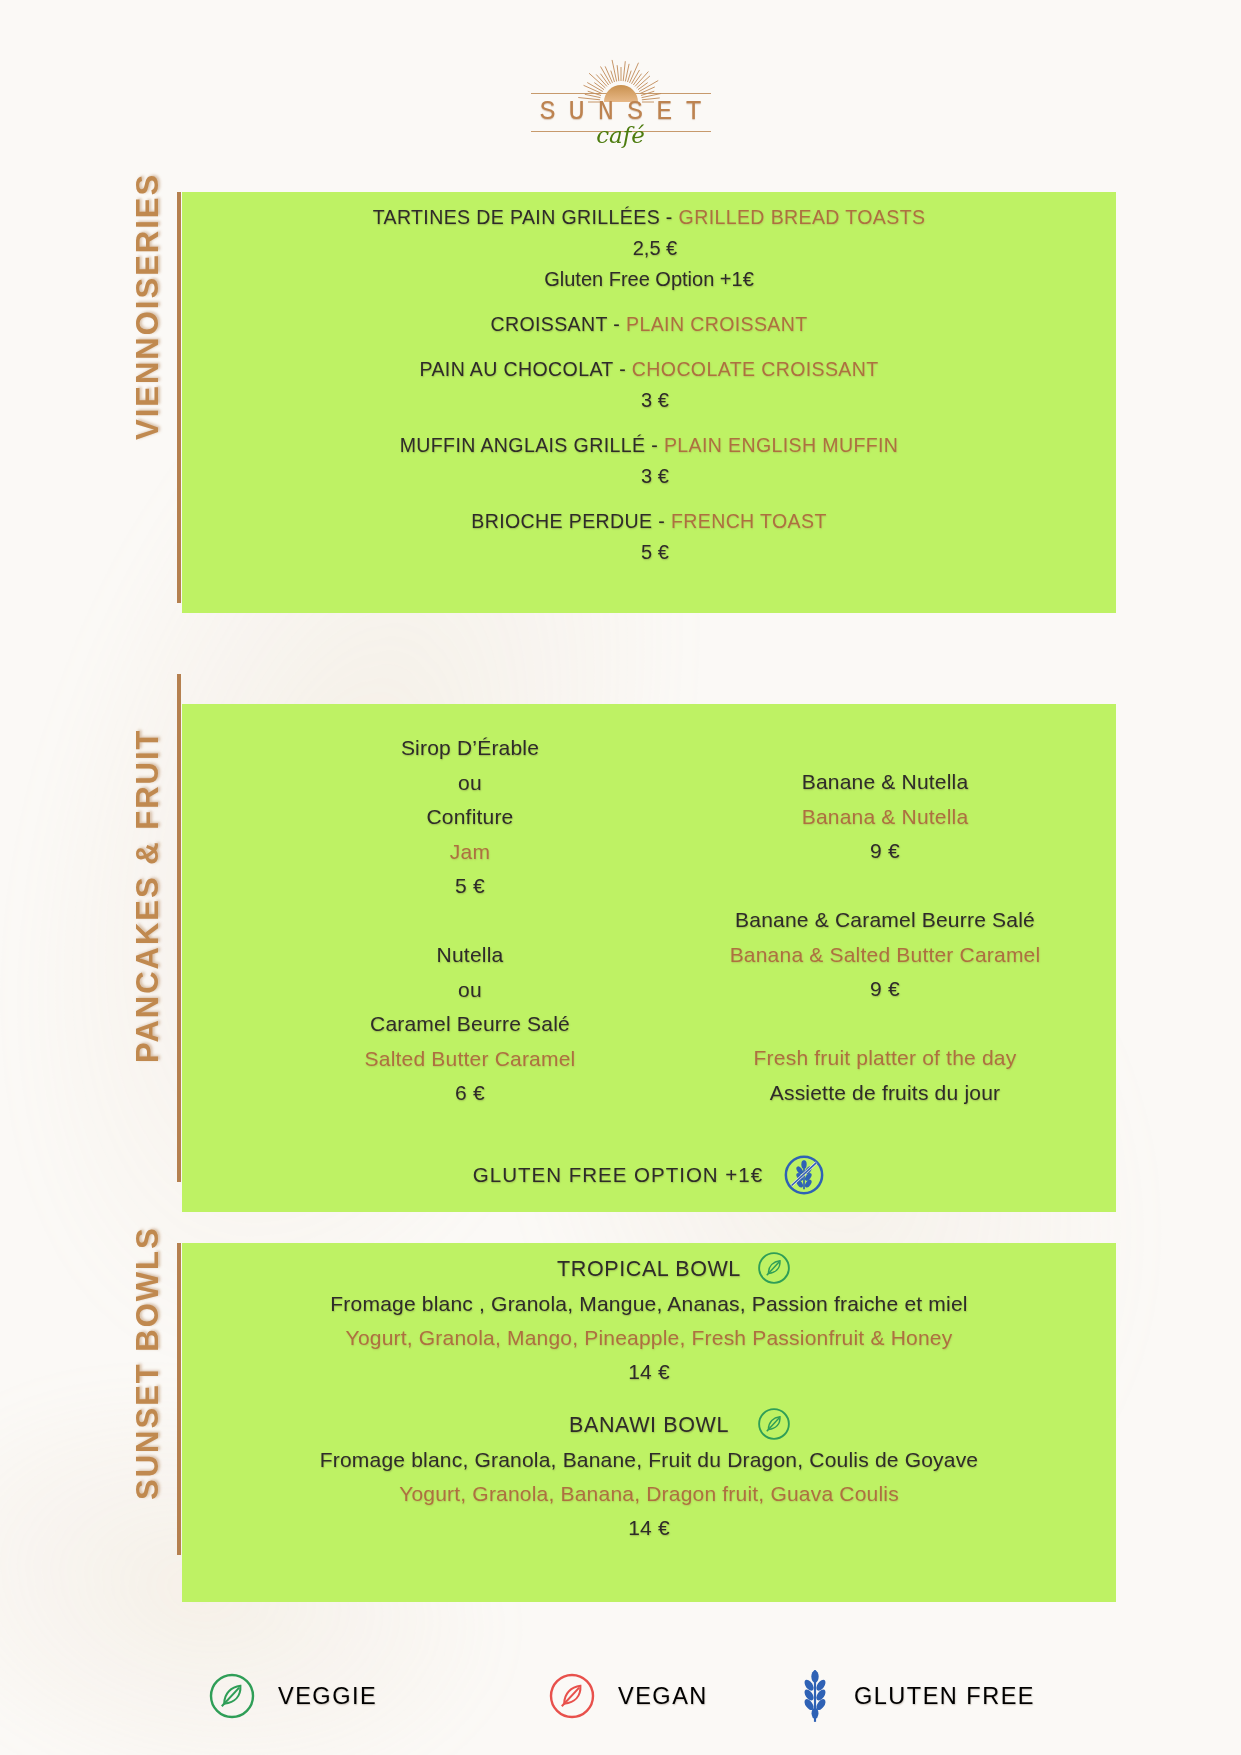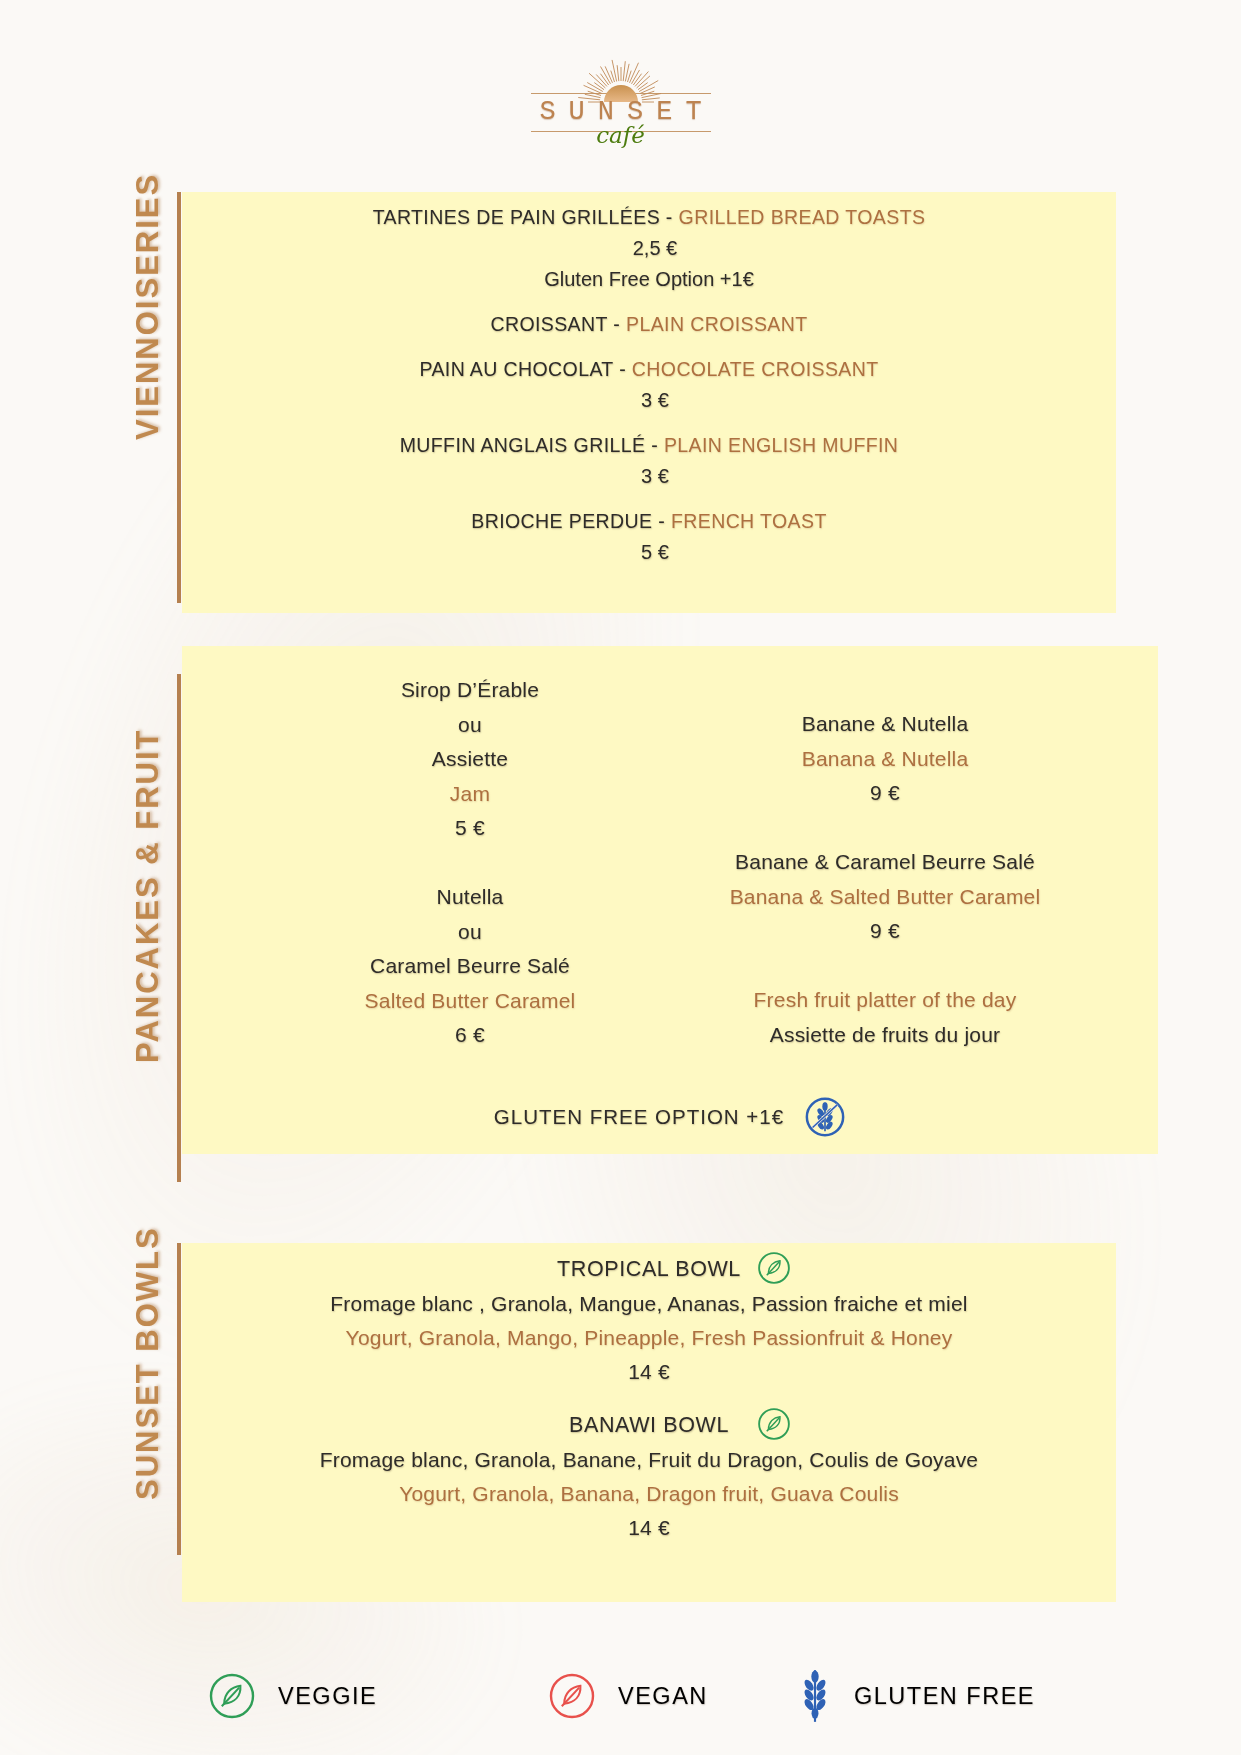"TARTINES DE PAIN GRILLÉES -" .panel { background: #fef9c3 -> #bef264 }
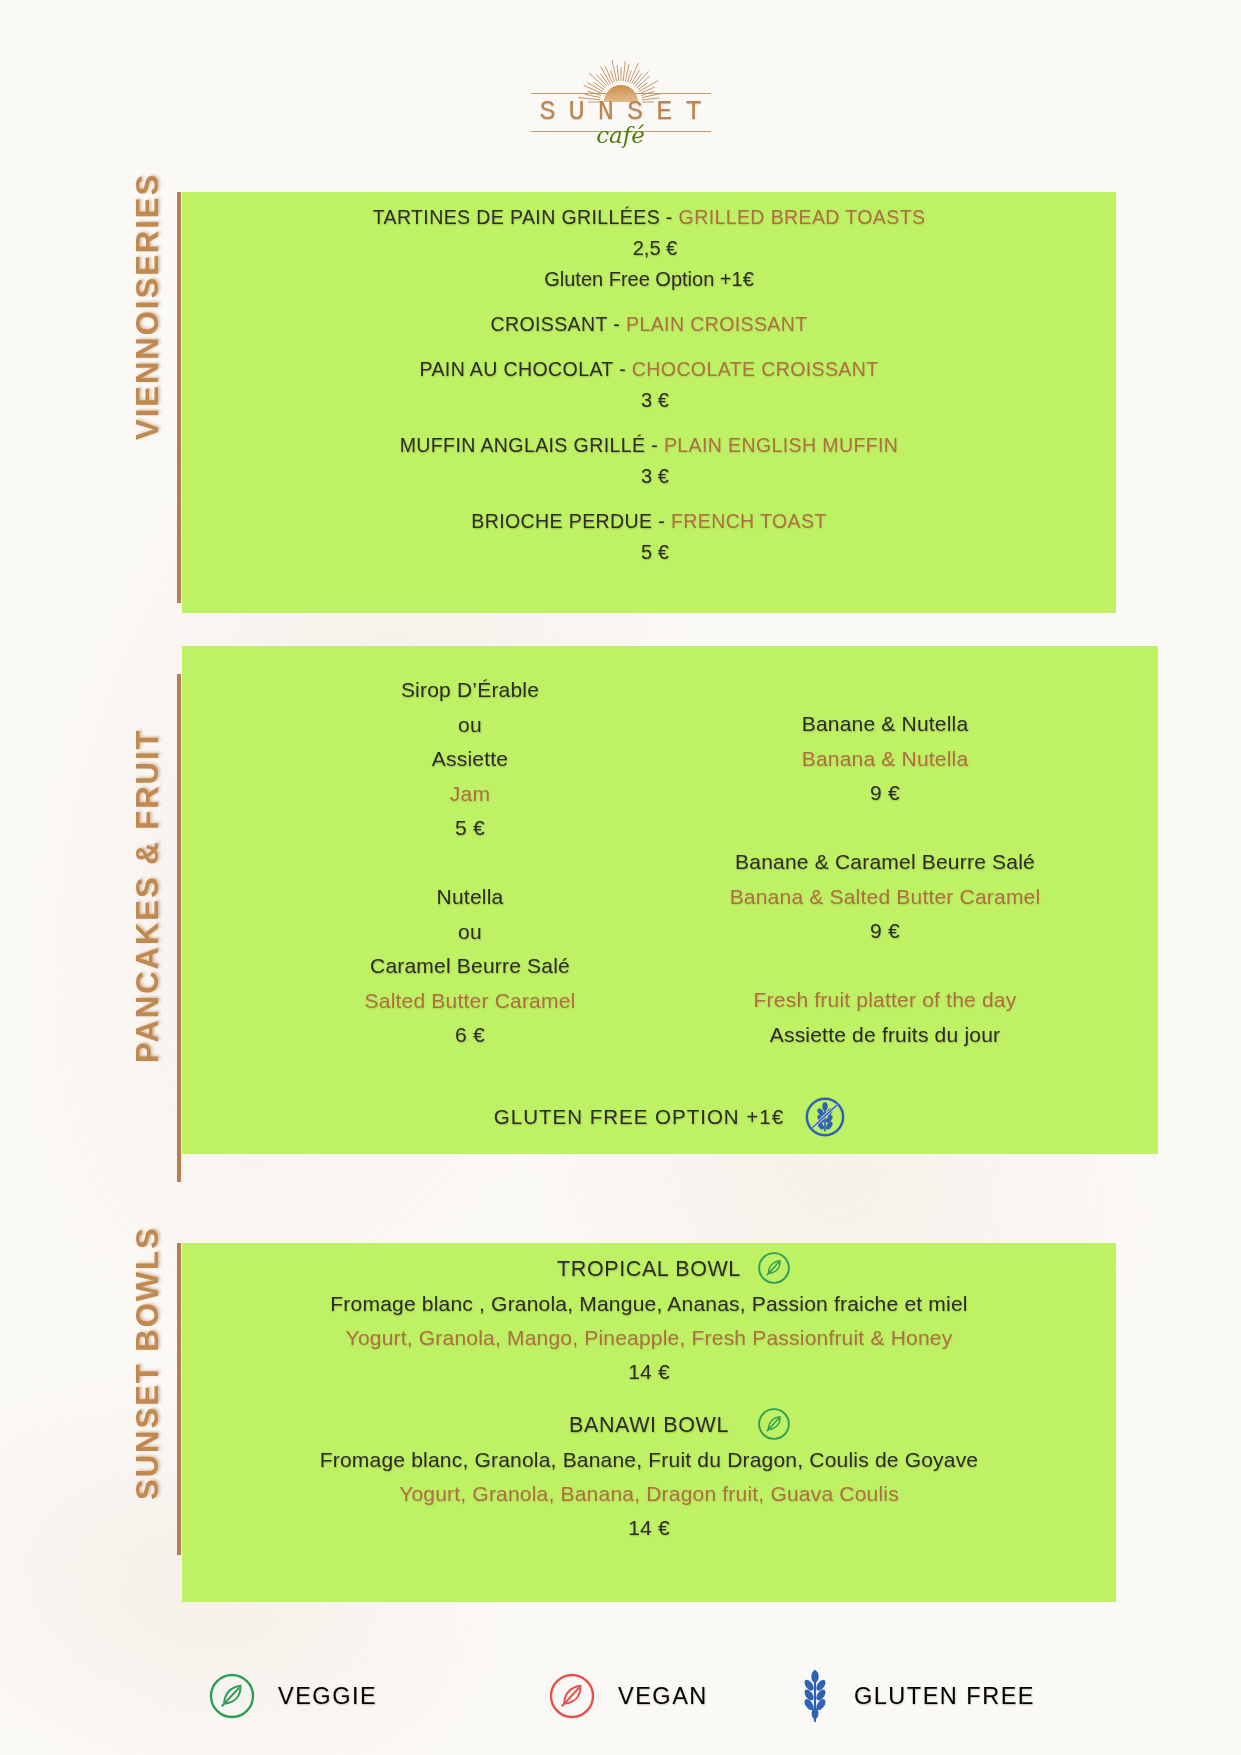"Sirop D’Érable" div.panel { padding-left: 42px -> none; top: 646px -> 704px }
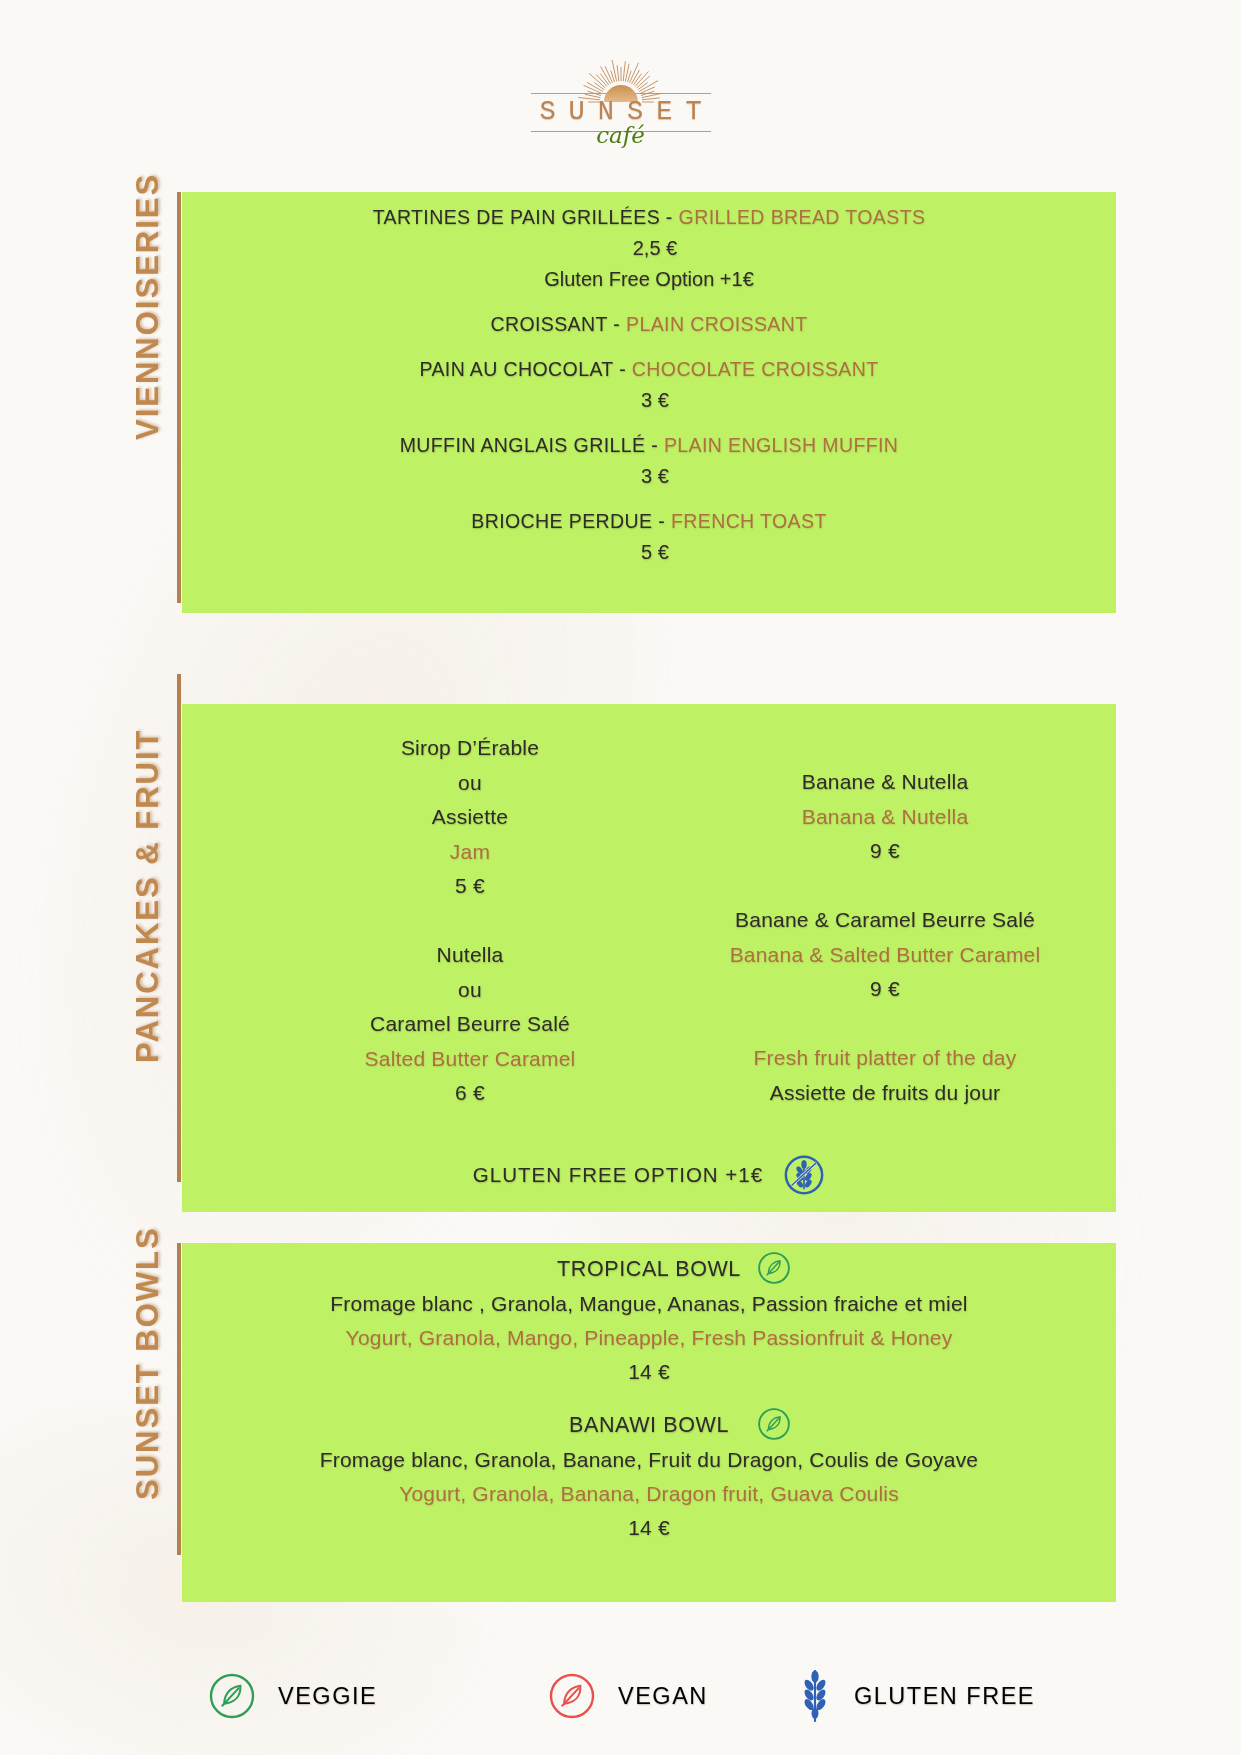"Assiette" div.pline { text: Assiette -> Confiture }
